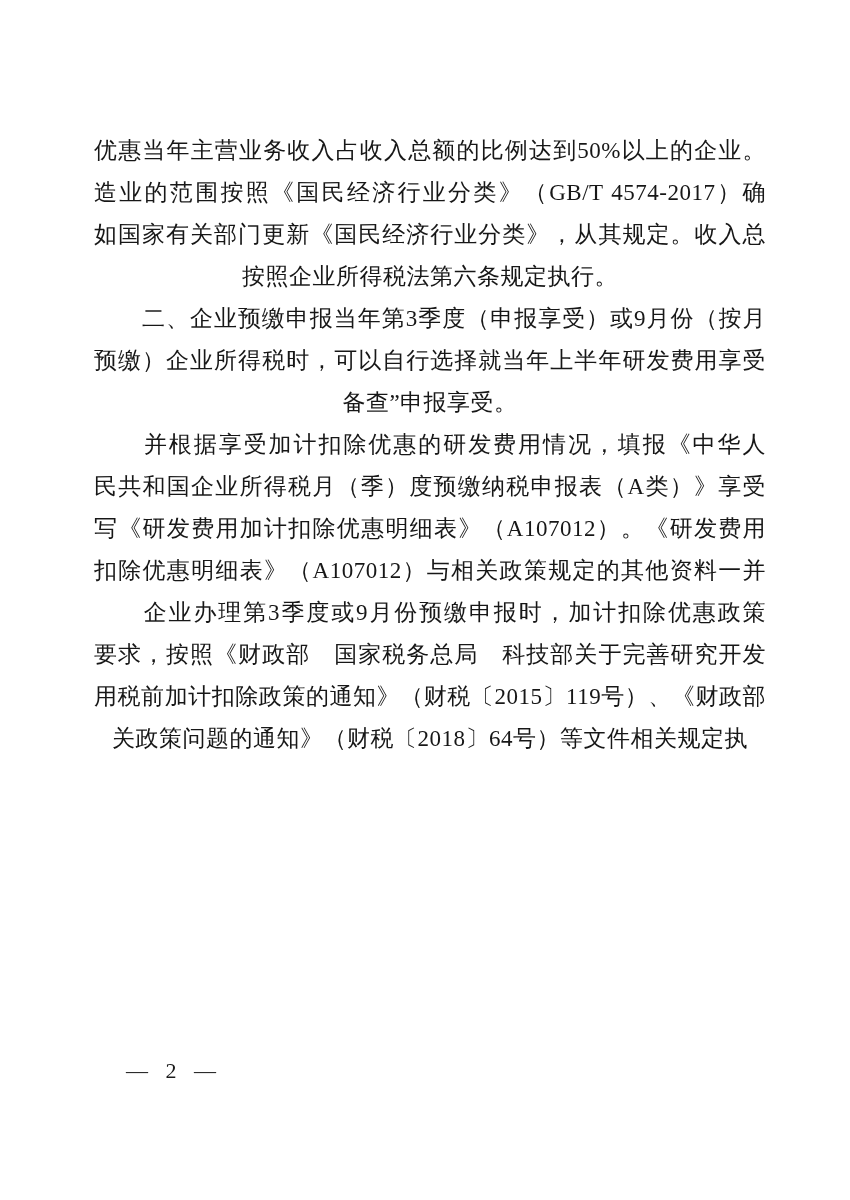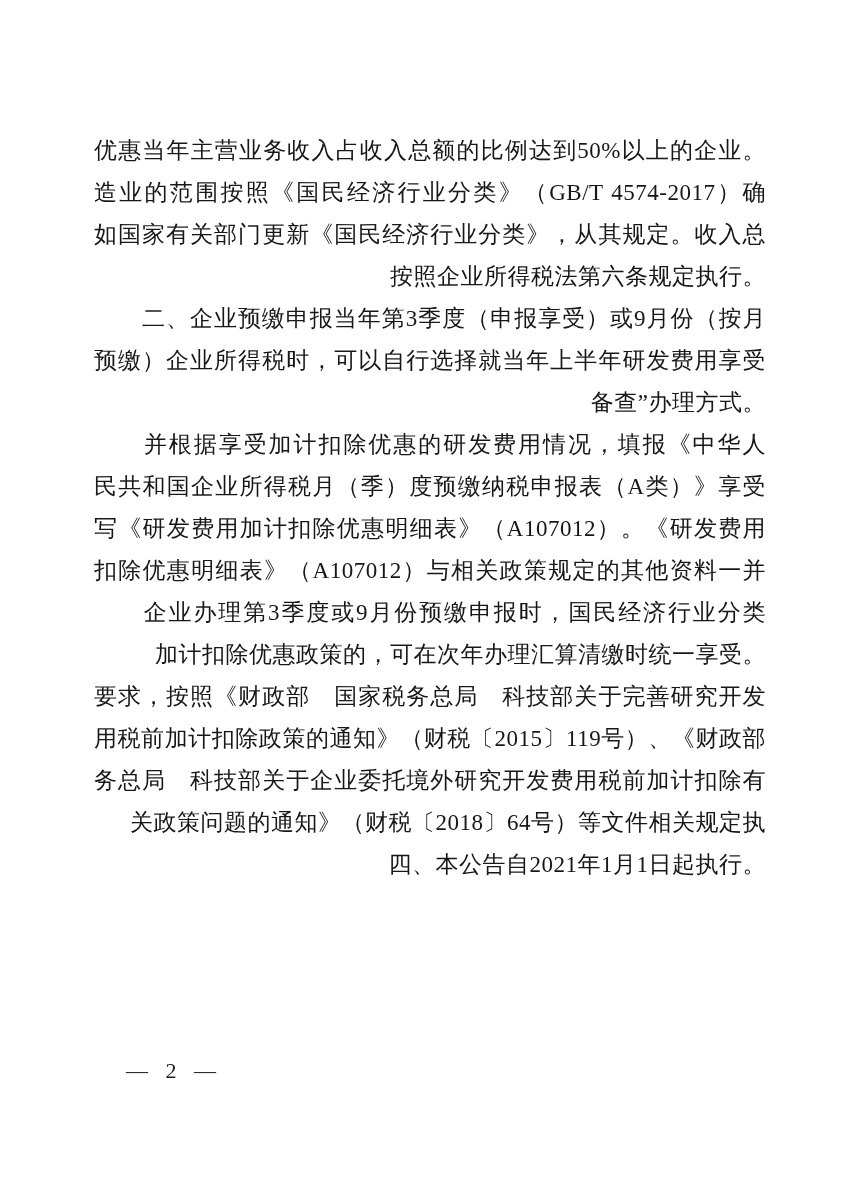"按照企业所得税法第六条规定执行。" .line { text-align: right -> center }
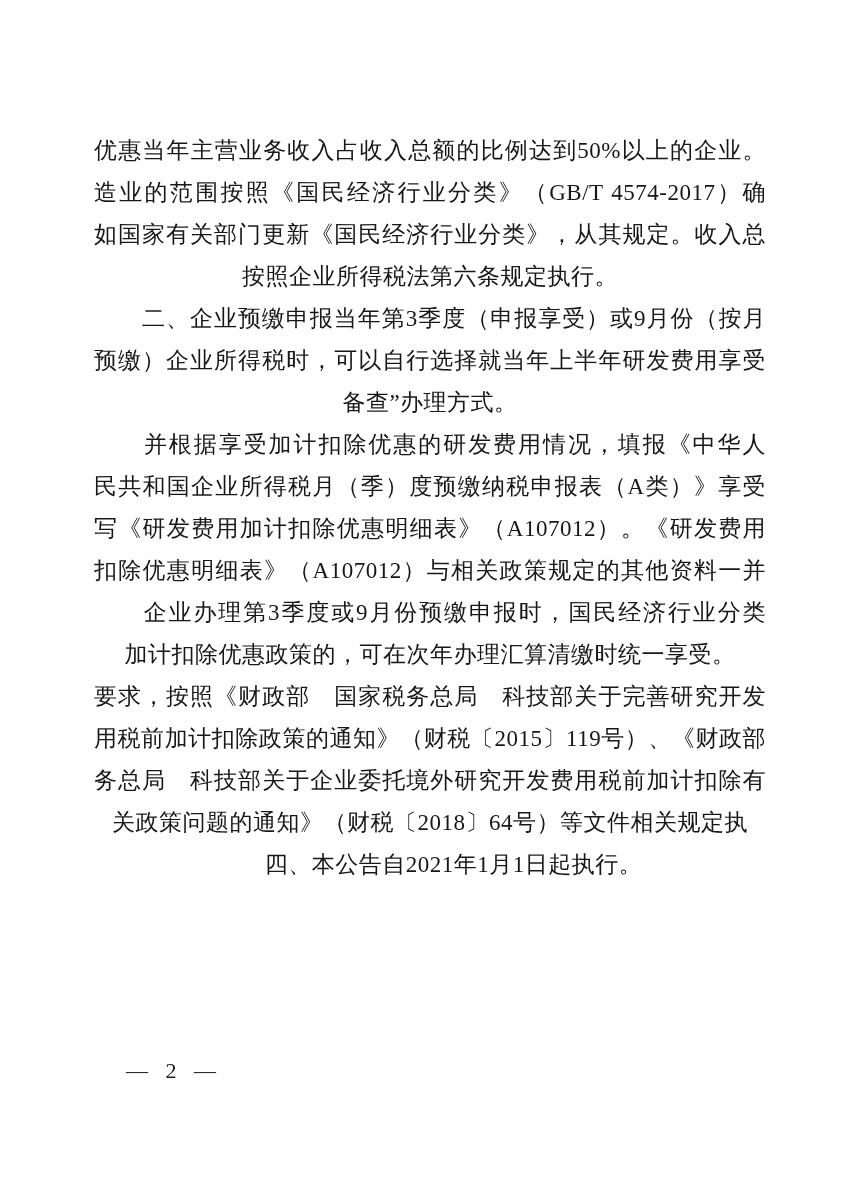"备查”办理方式。" div.line { text: 办理方式 -> 申报享受 }
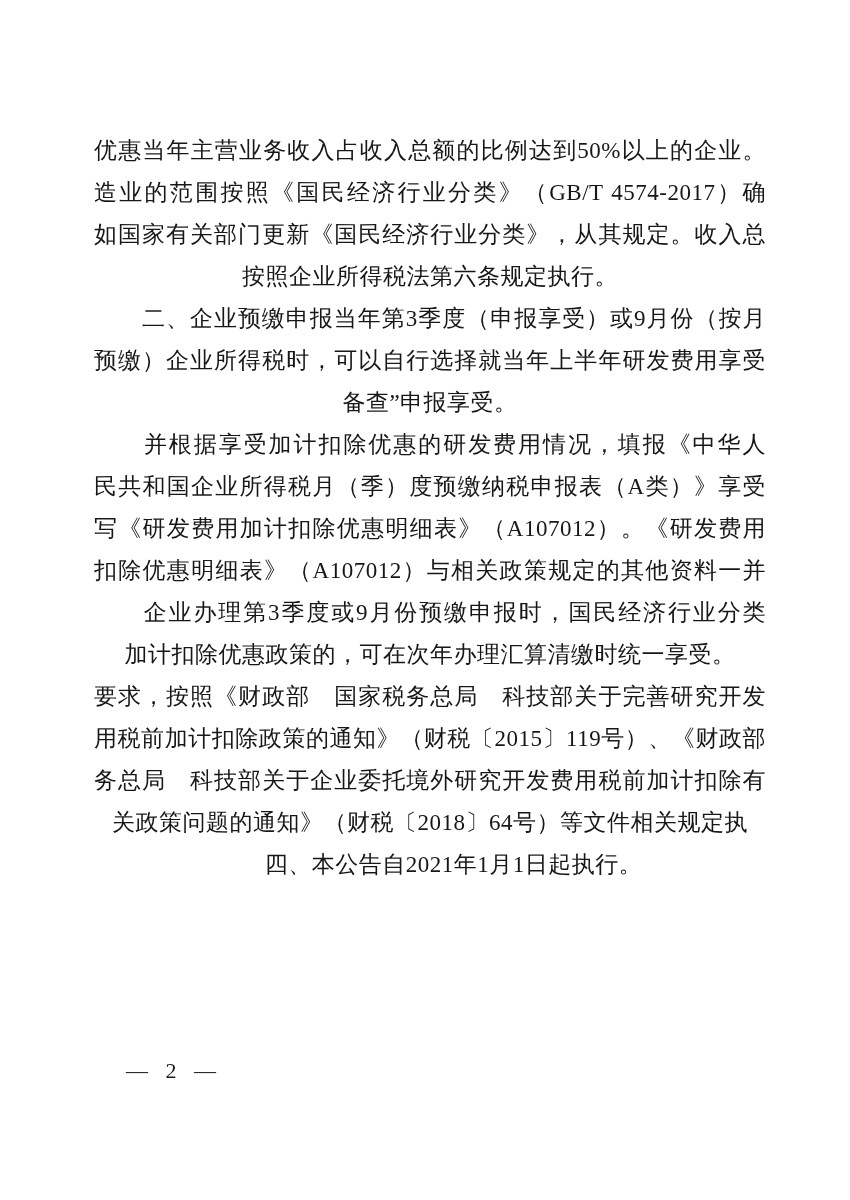"企业办理第3季度或9月份预缴申报时，国民经济行业分类" div.line { text: 国民经济行业分类 -> 加计扣除优惠政策 }
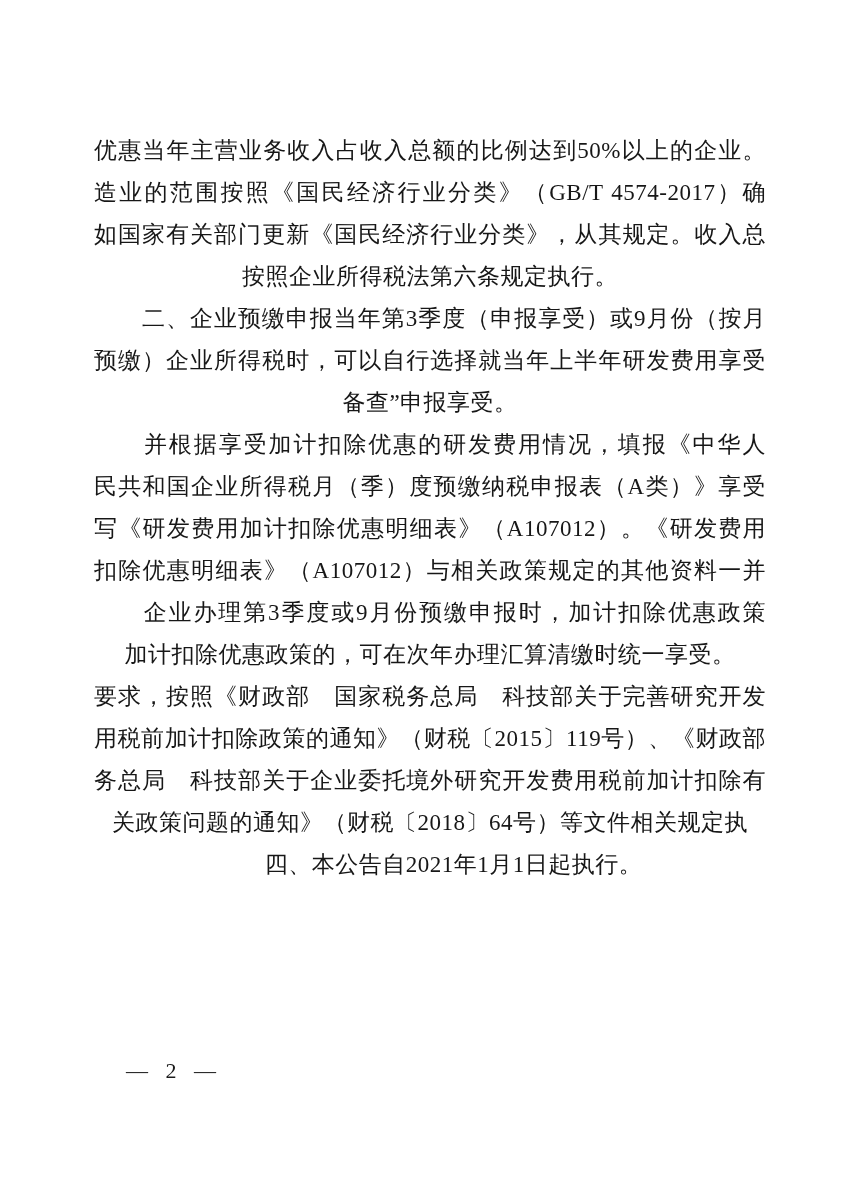"加计扣除优惠政策的，可在次年办理汇算清缴时统一享受。" div.line { html: <div>加计扣除优惠政策的，可在次年办理汇算清缴时统一享受。</div> -> none }
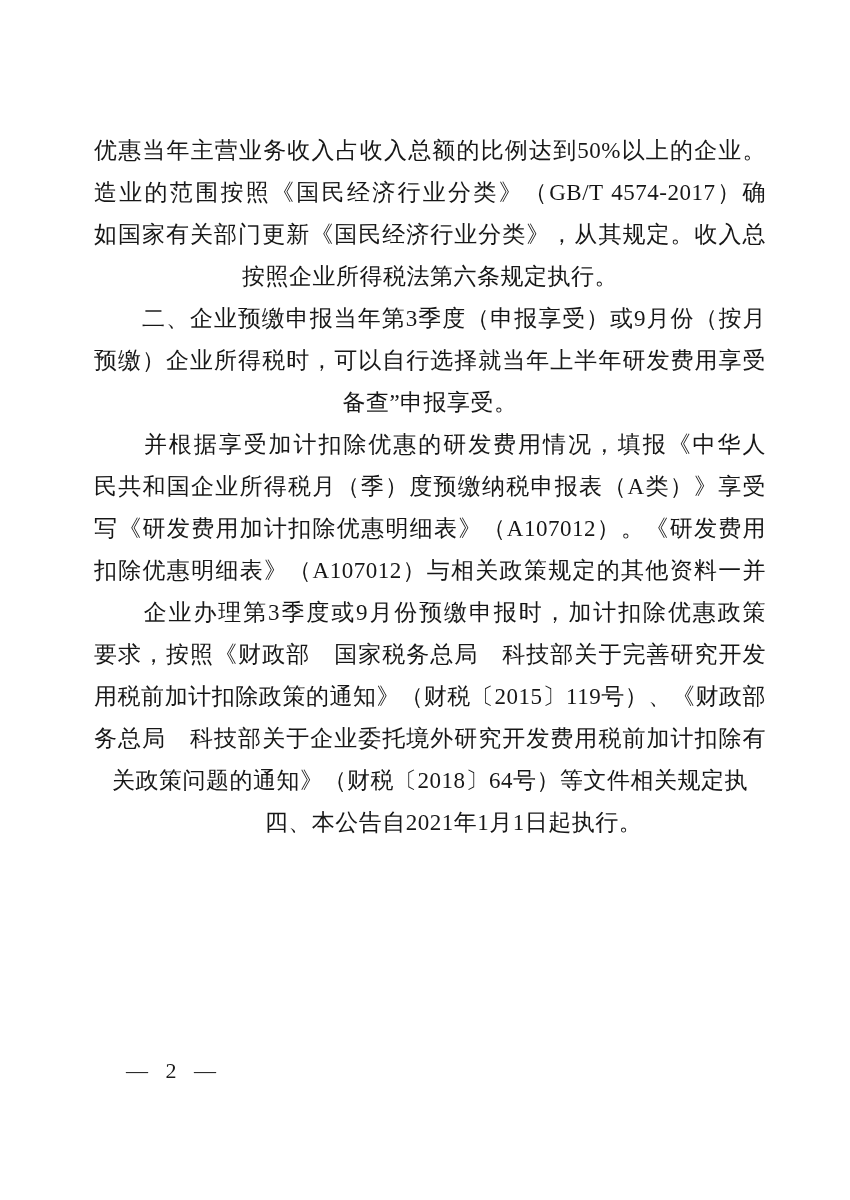"务总局 科技部关于企业委托境外研究开发费用税前加计扣除有" div.line { html: <div>务总局 科技部关于企业委托境外研究开发费用税前加计扣除有</div> -> none }
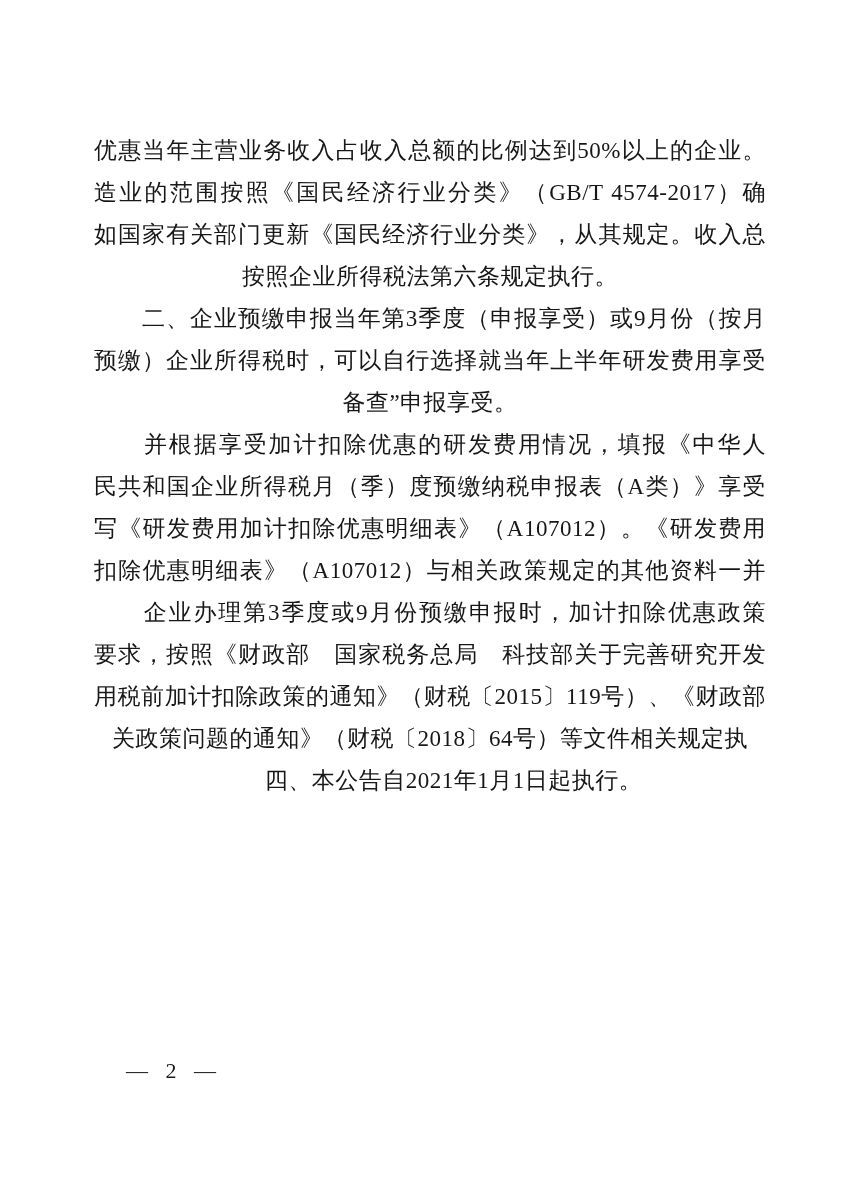"四、本公告自2021年1月1日起执行。" div.paragraph { html: <div> <div> 四、本公告自2021年1月1日起执行。</div> </div> -> none }
